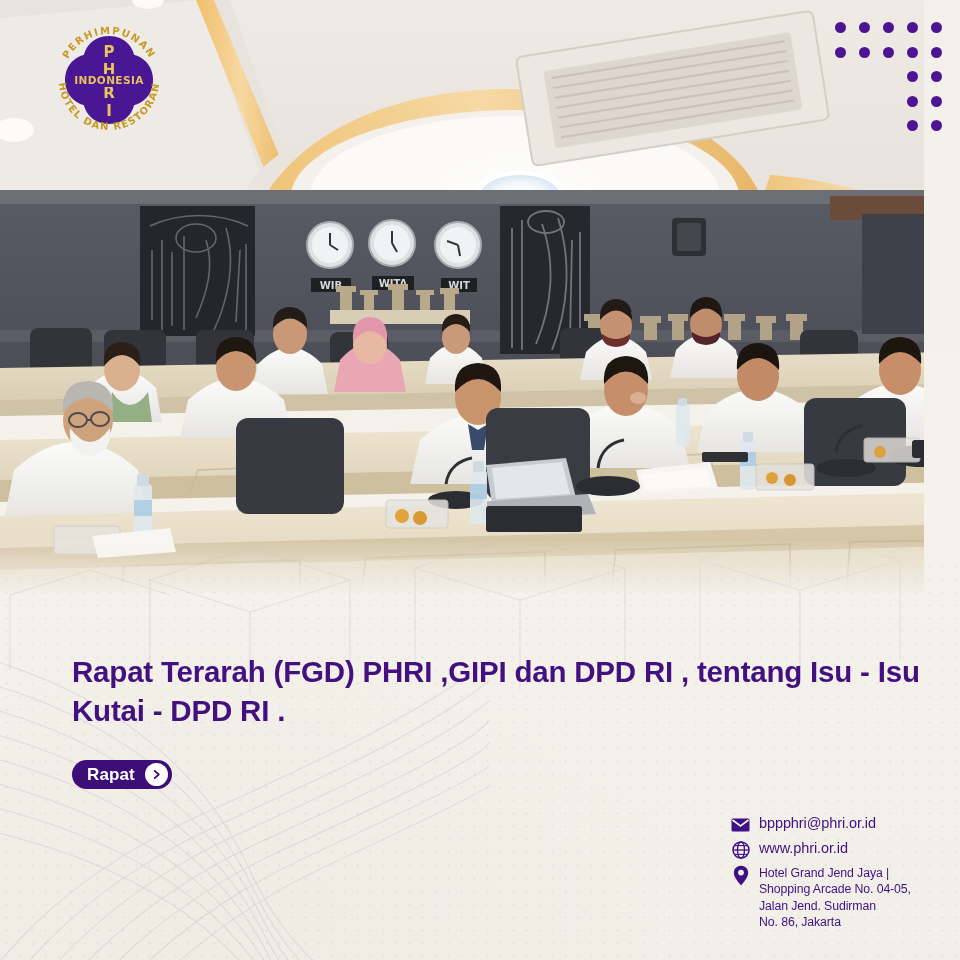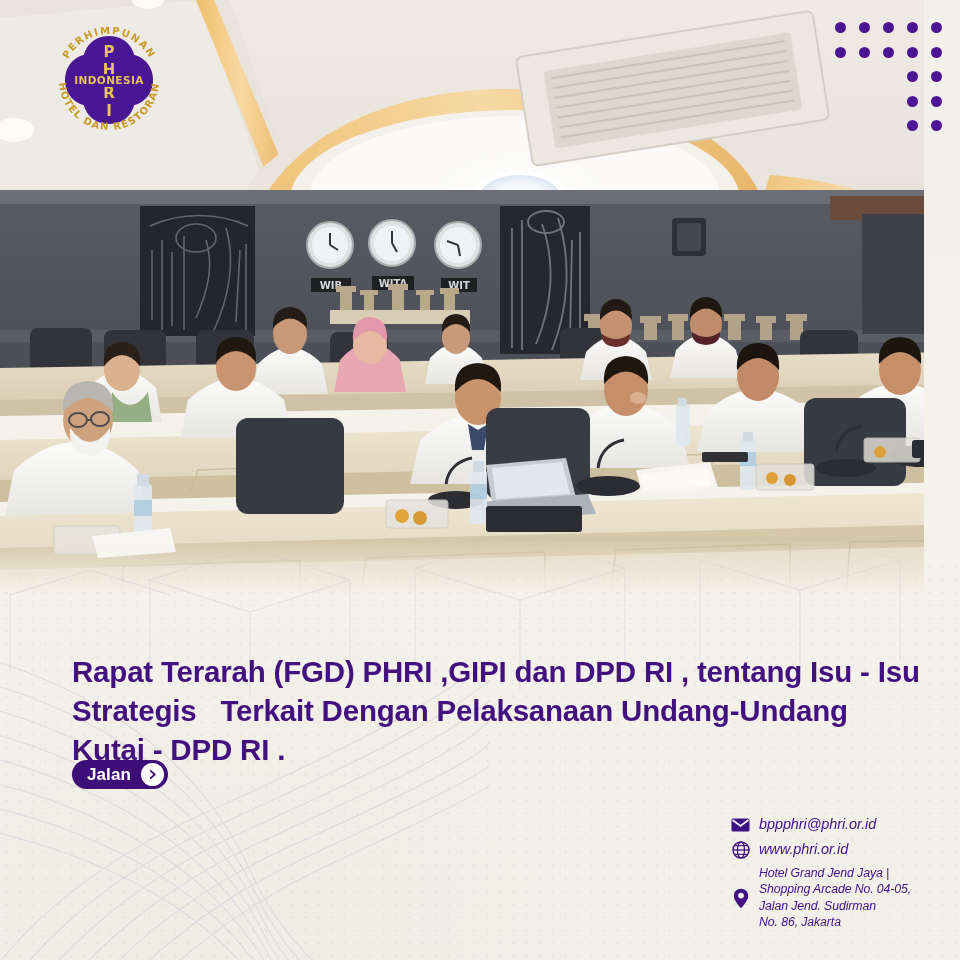"Strategis Terkait Dengan Pelaksanaan" span.line { html: <span>Strategis Terkait Dengan Pelaksanaan Undang-Undang</span> -> none }
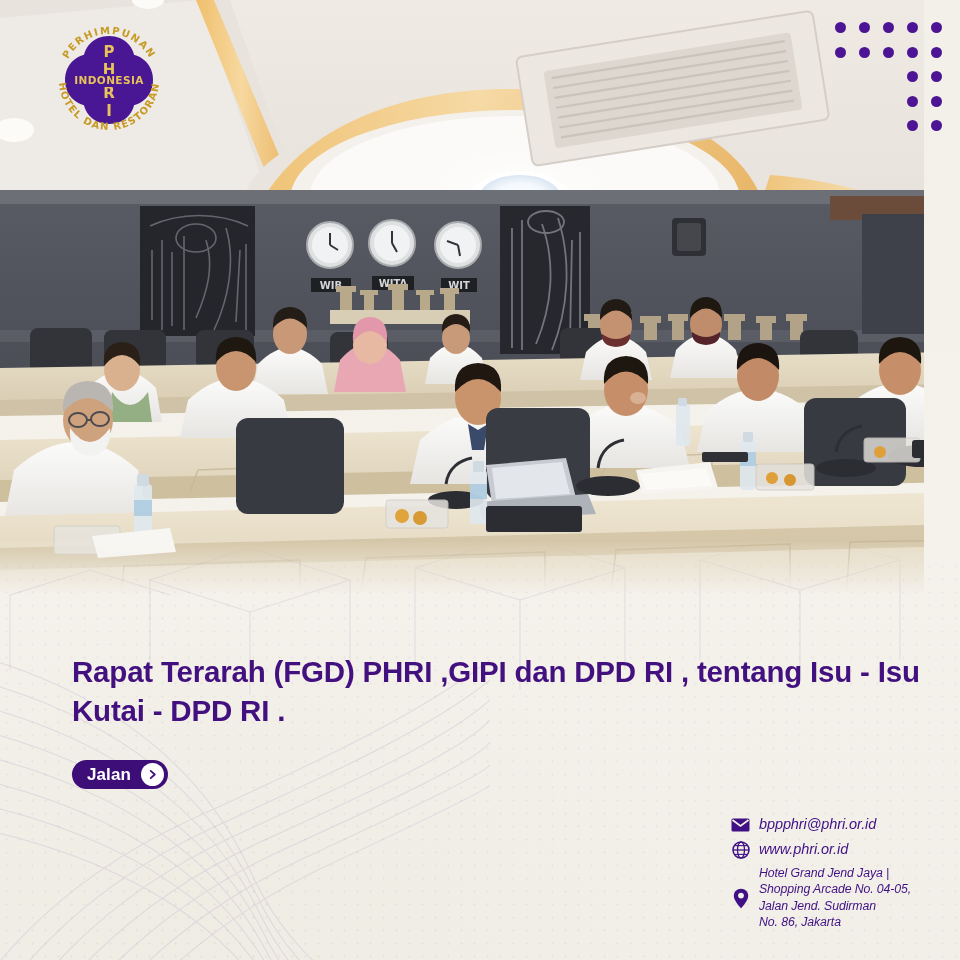"Jalan" span.swipe-label { text: Jalan -> Rapat }
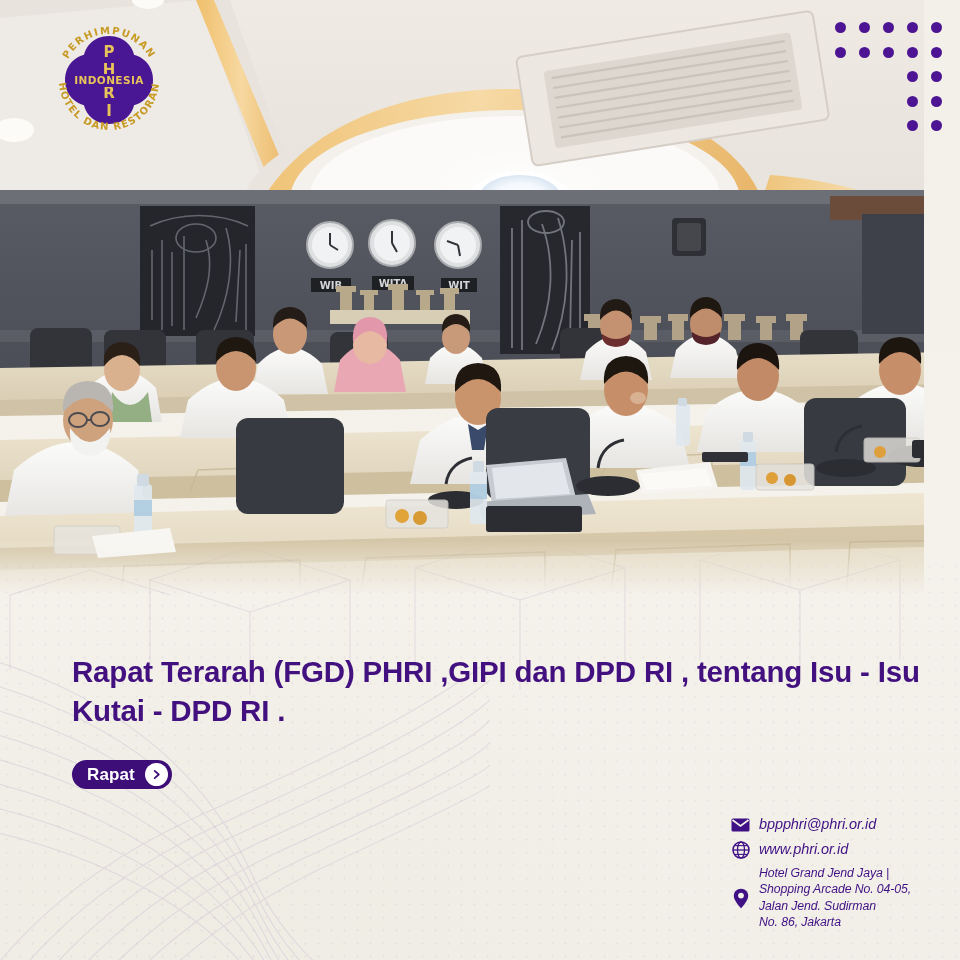"bppphri@phri.or.id" .contact-row { align-items: center -> flex-start; font-style: italic -> none }
